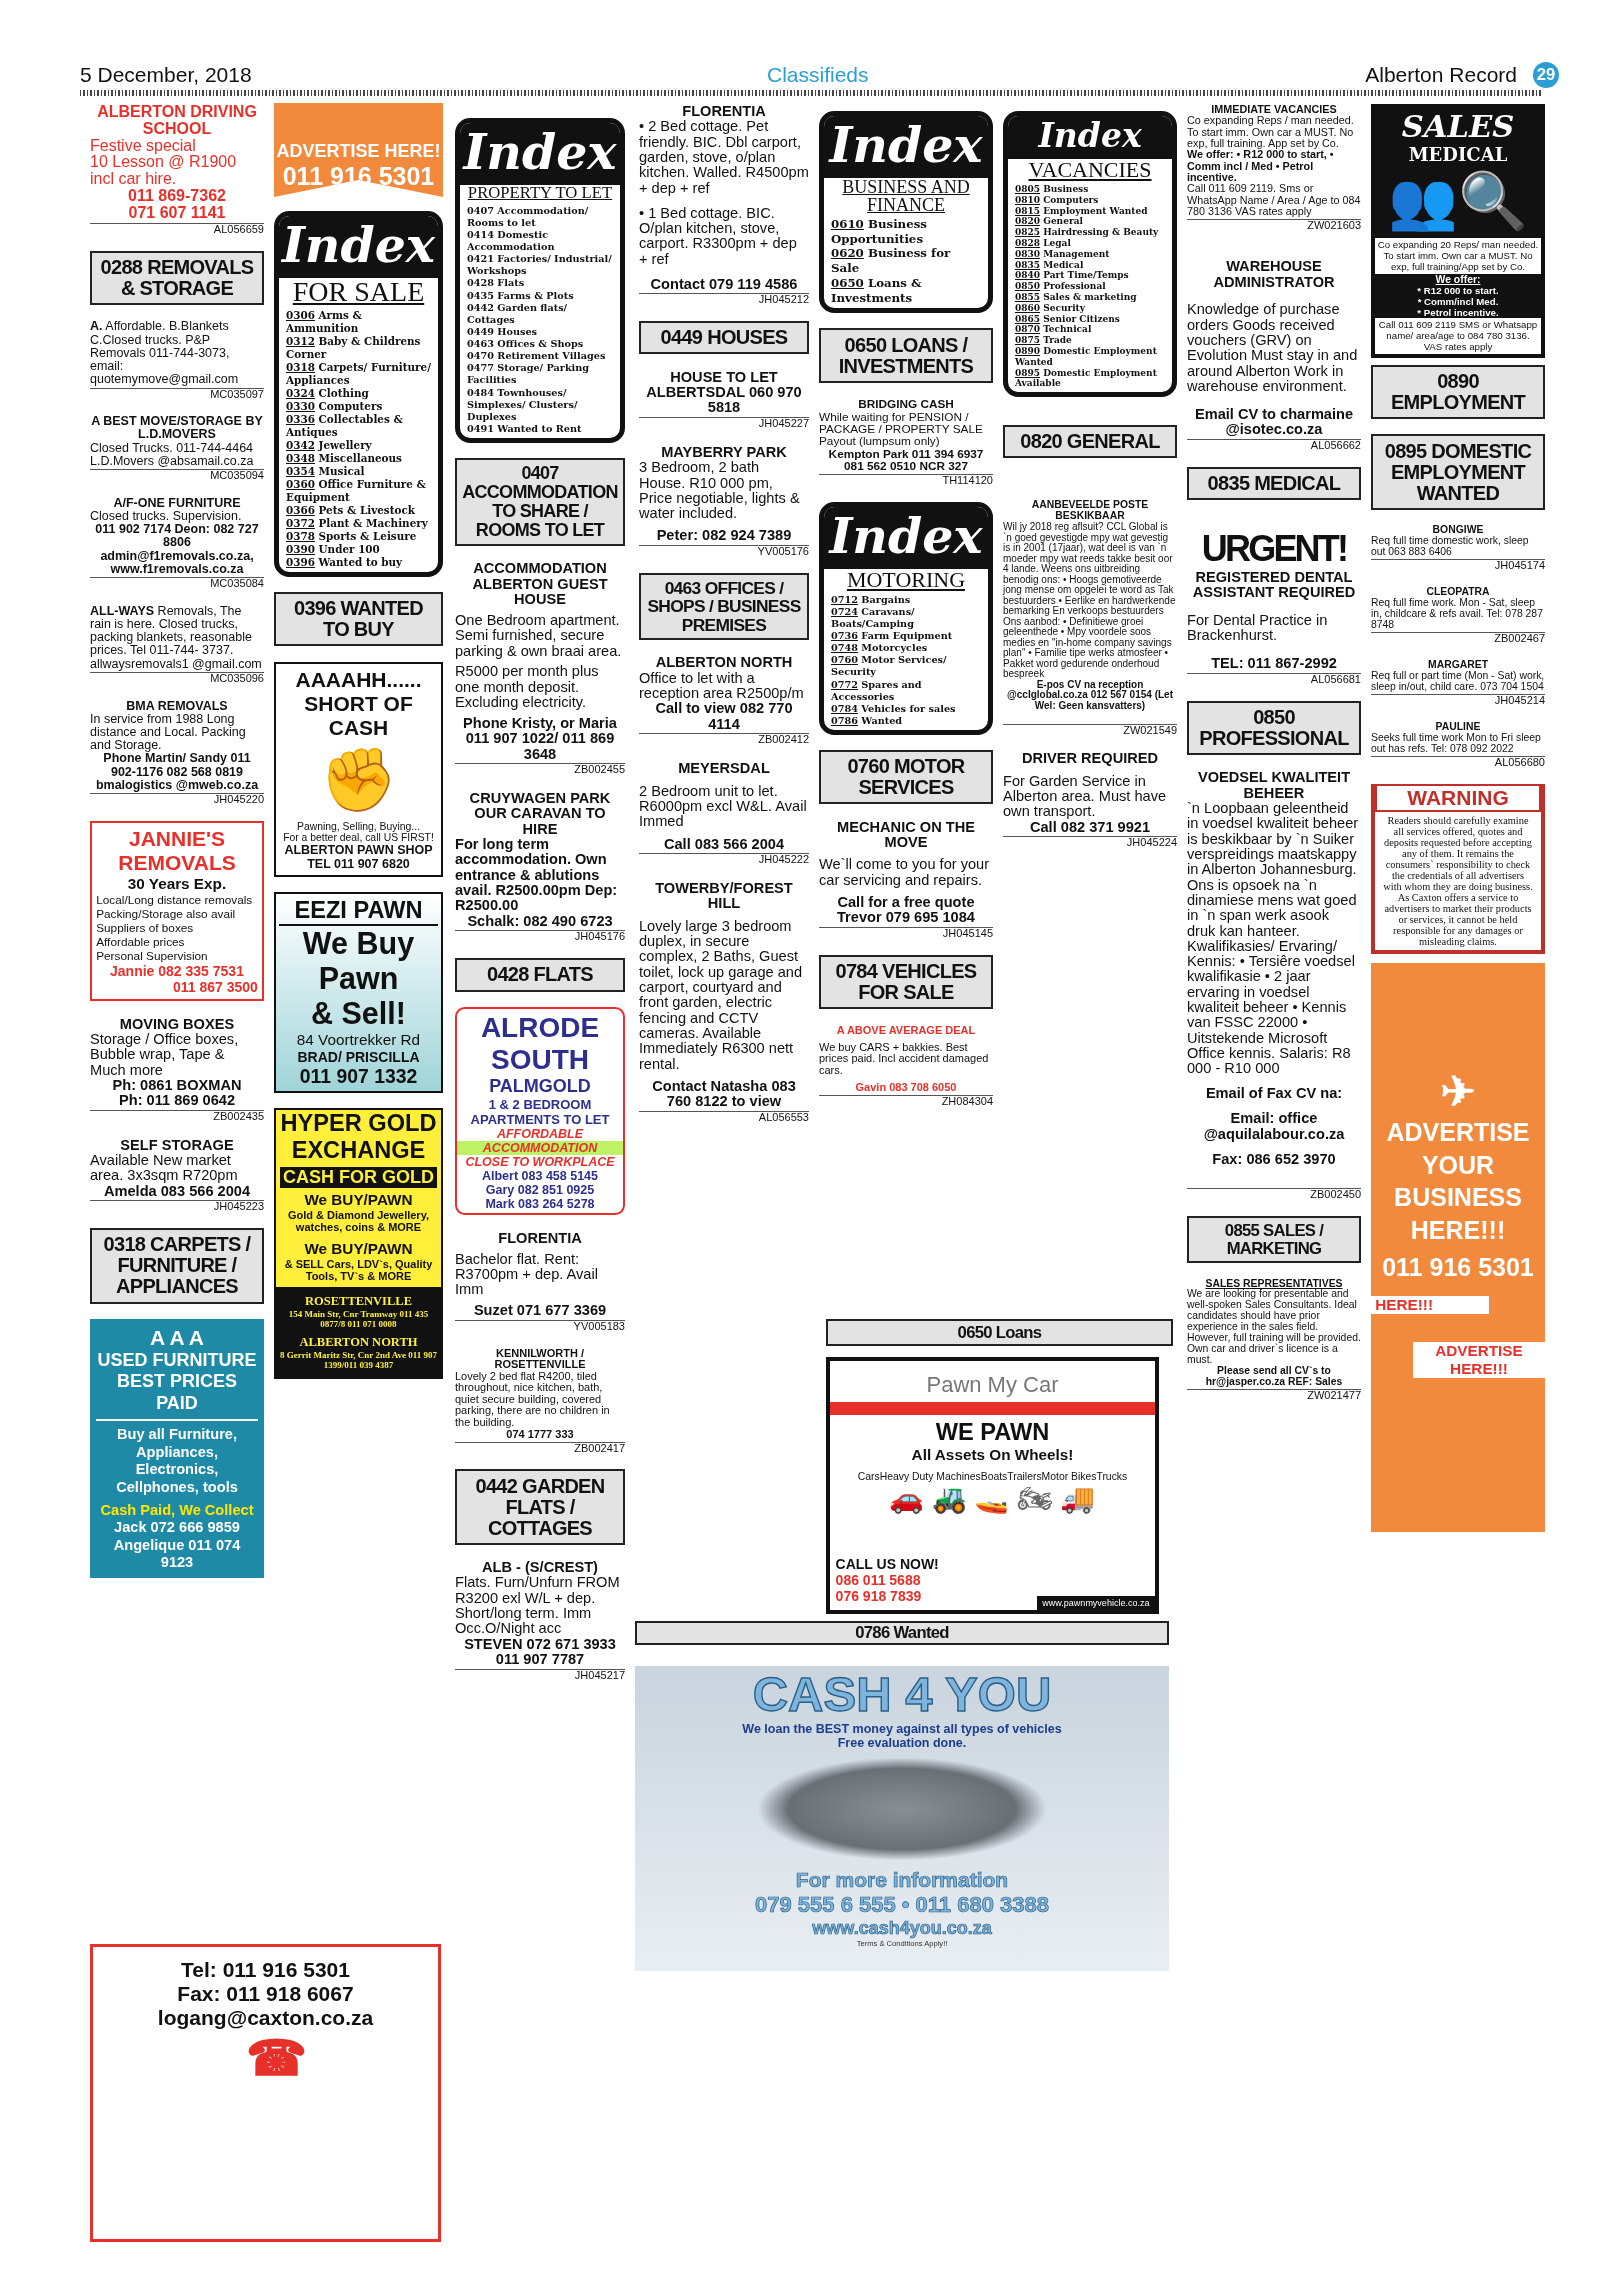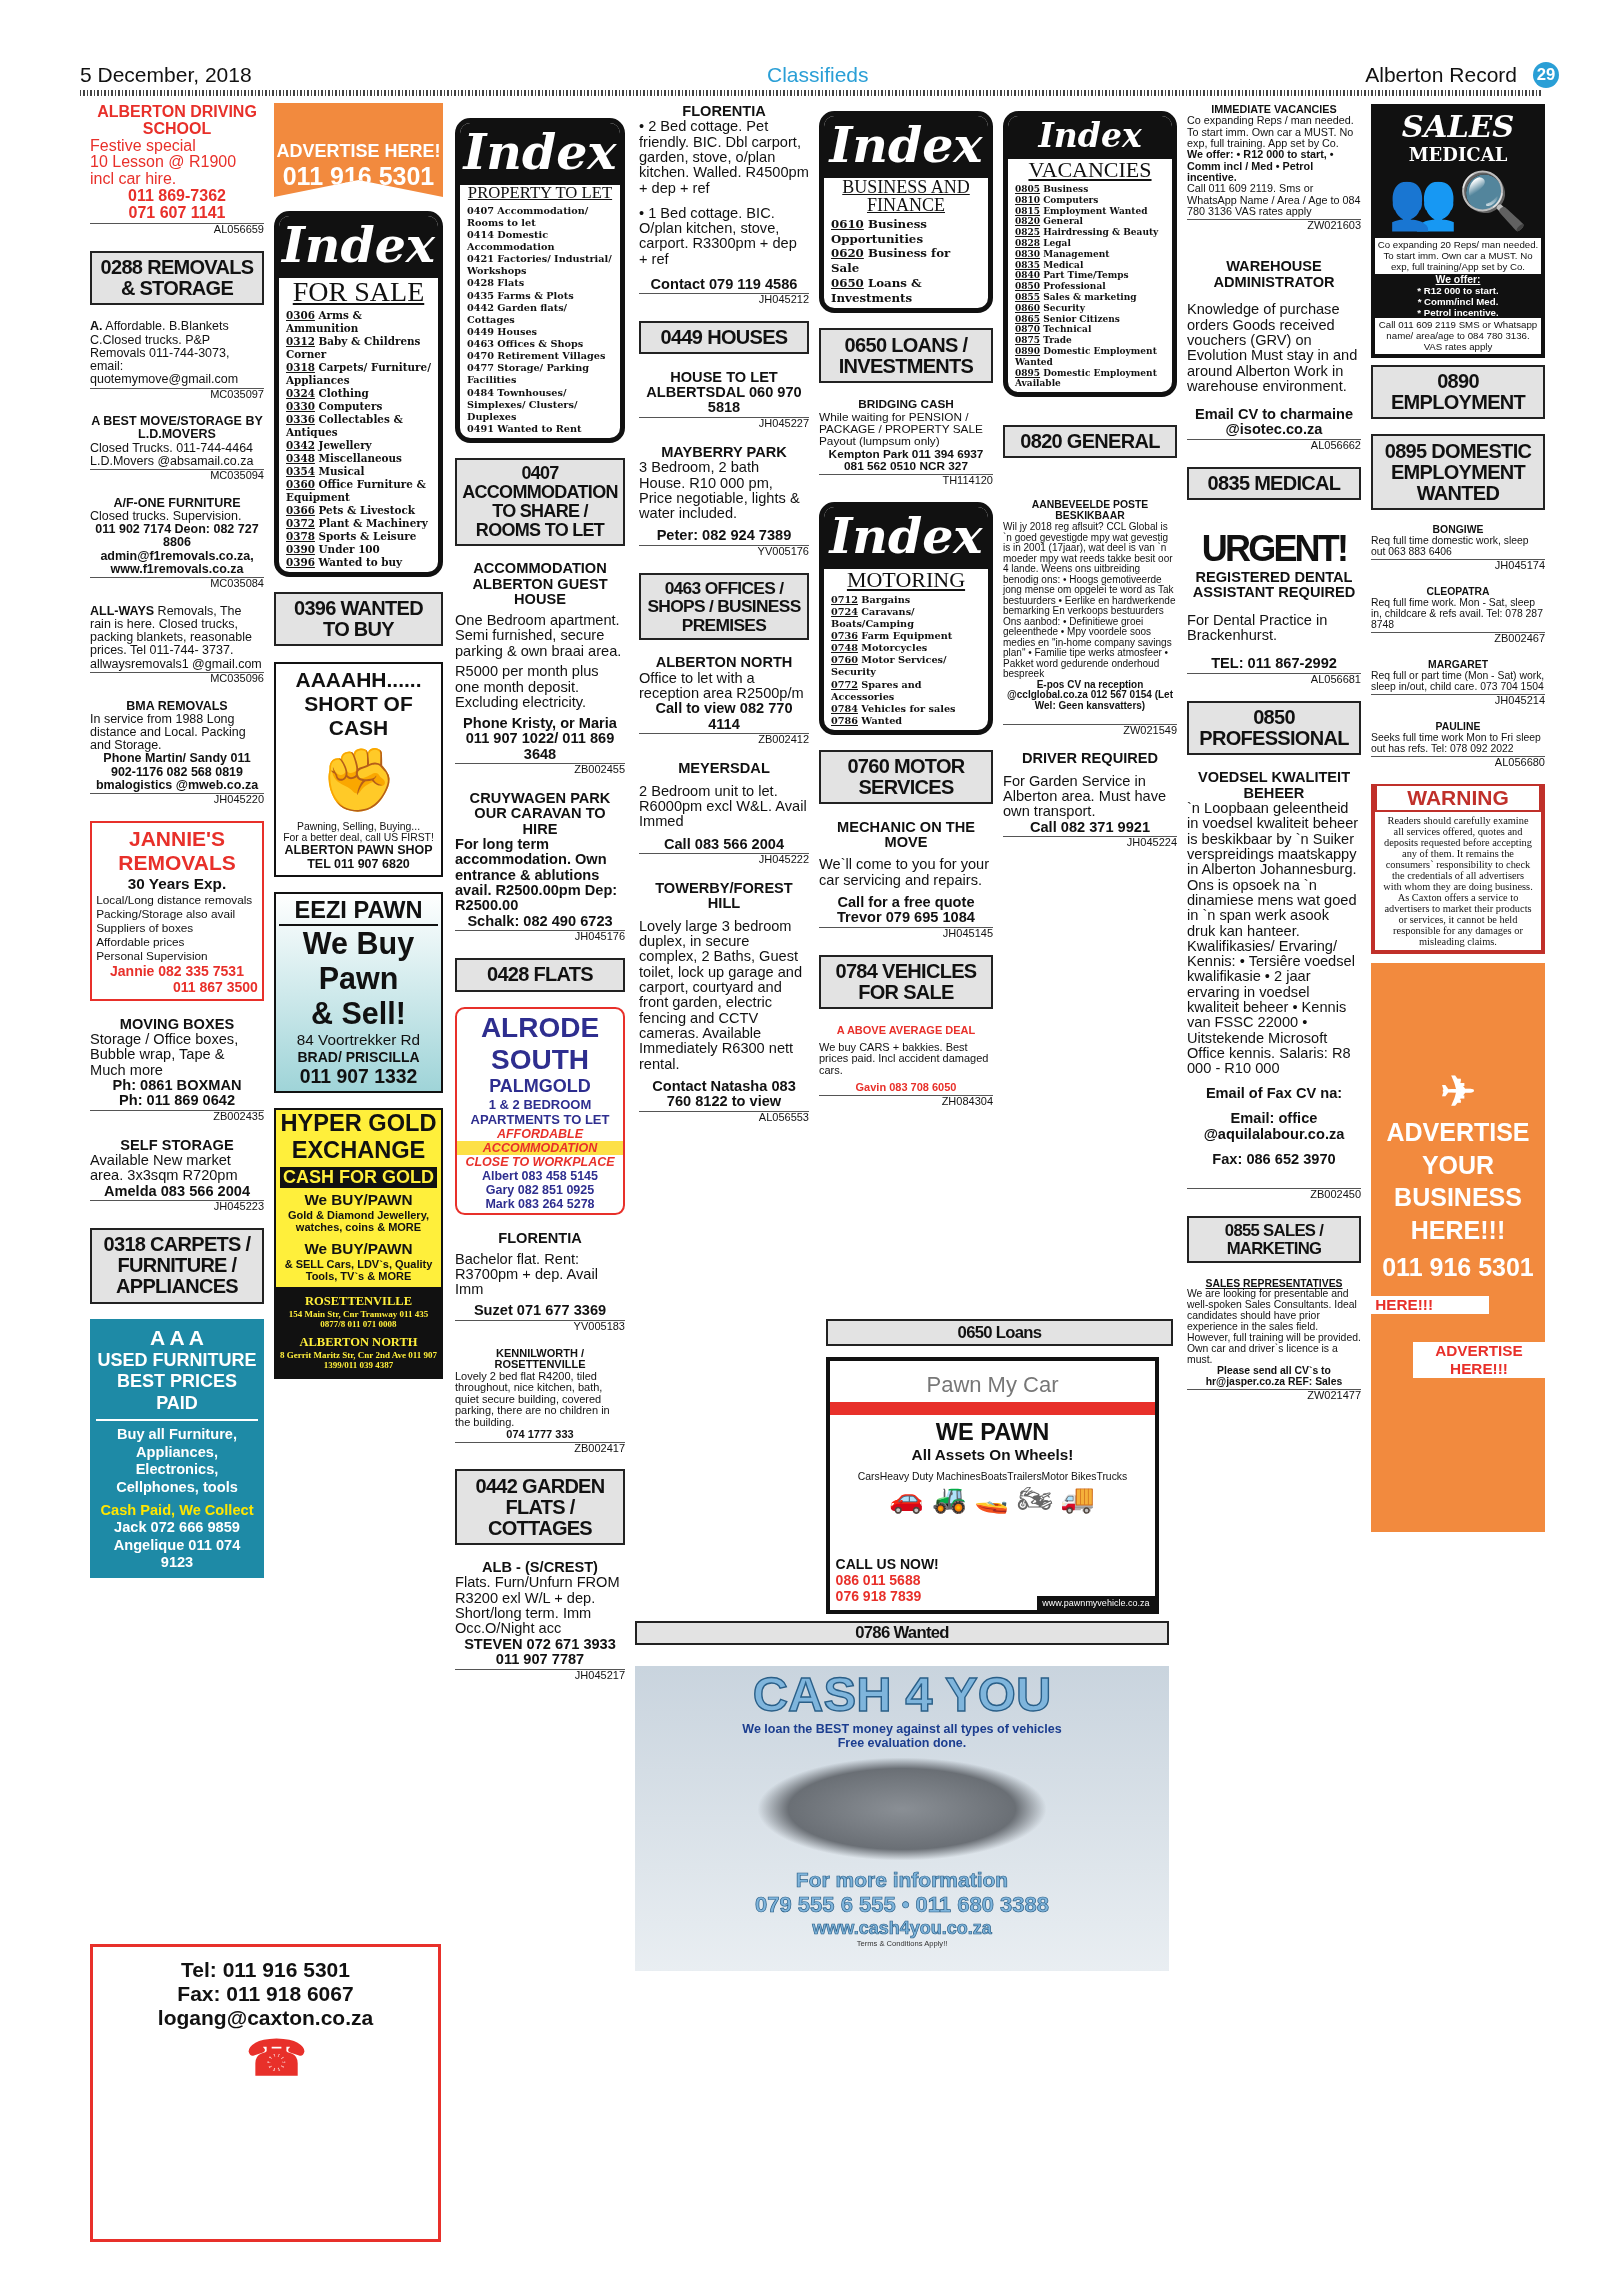"ACCOMMODATION" div.red { background: #fde047 -> #bef264 }
